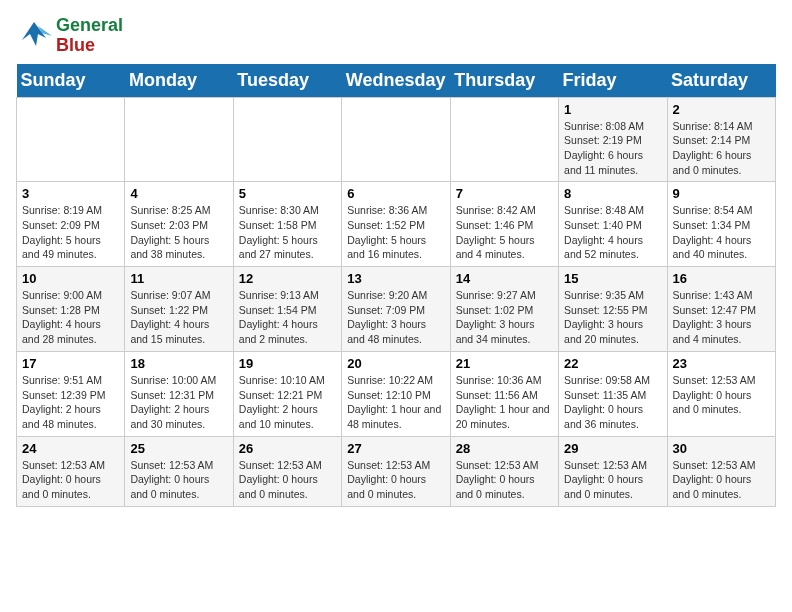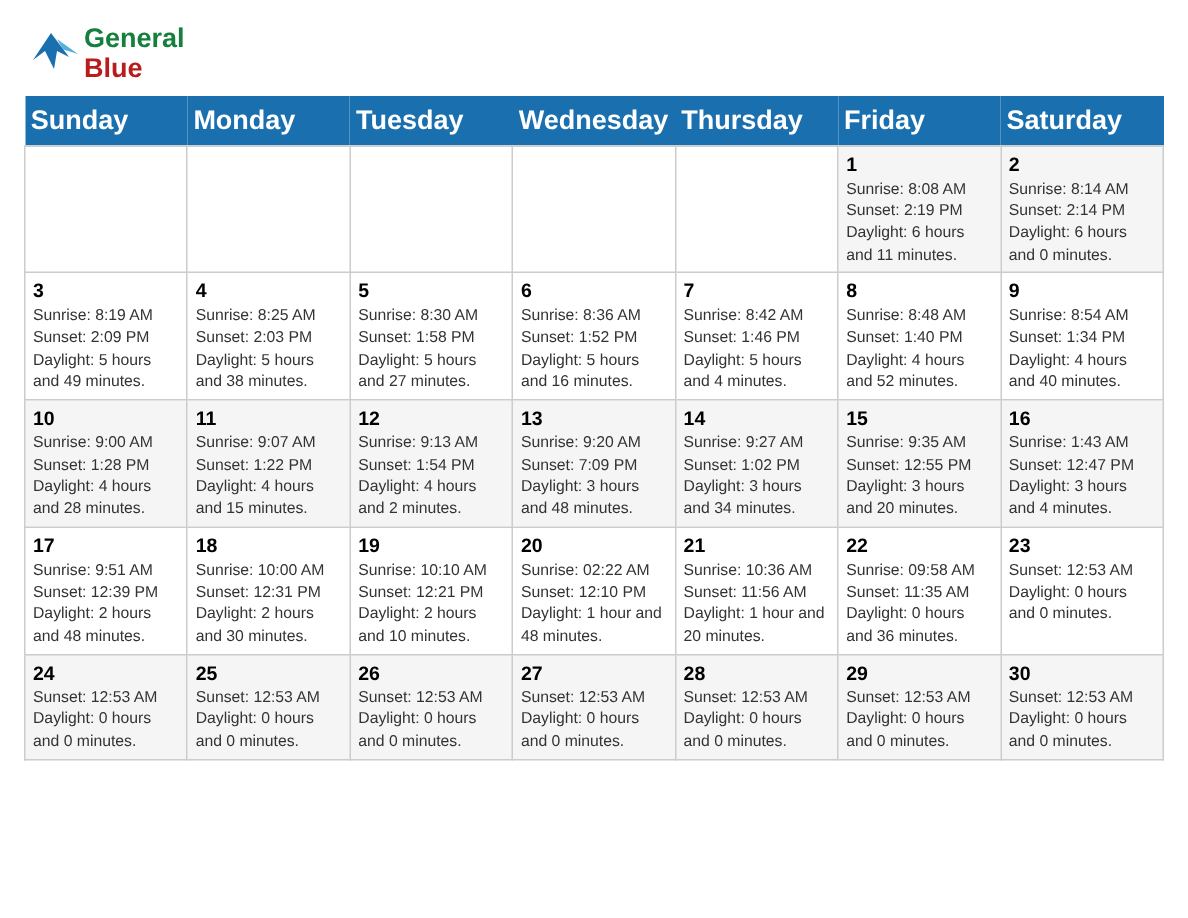"Sunrise: 02:22 AM Sunset: 12:10" div.day-info { text: 02:22 -> 10:22 }
